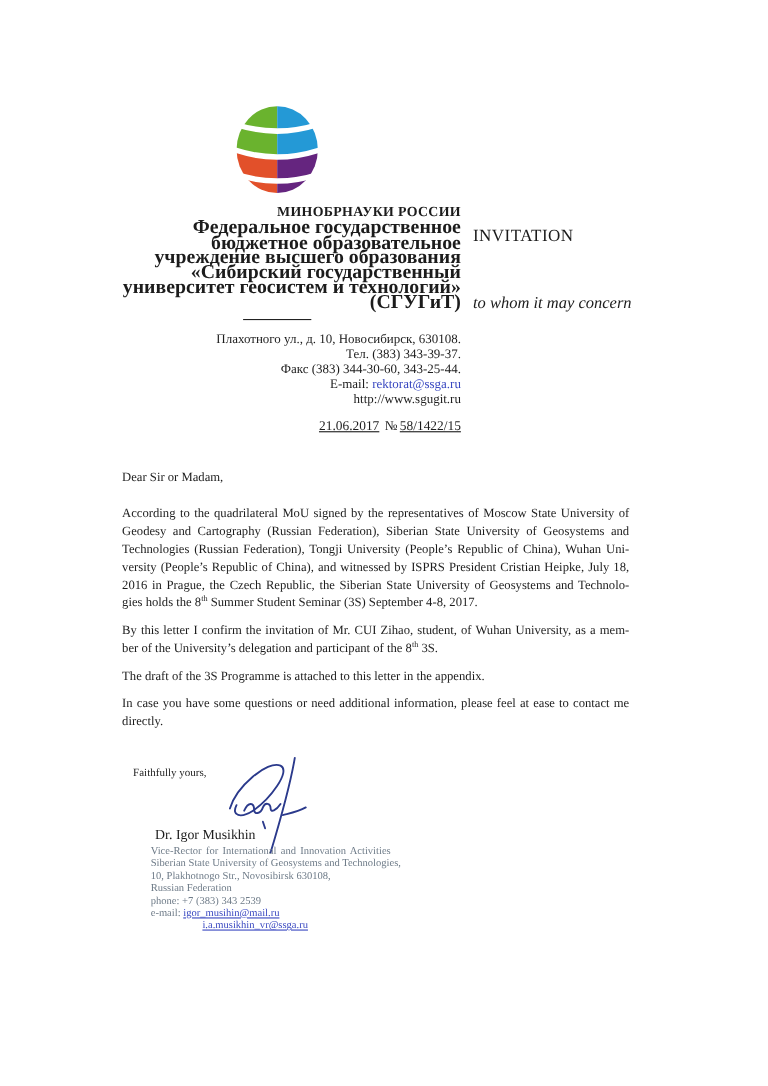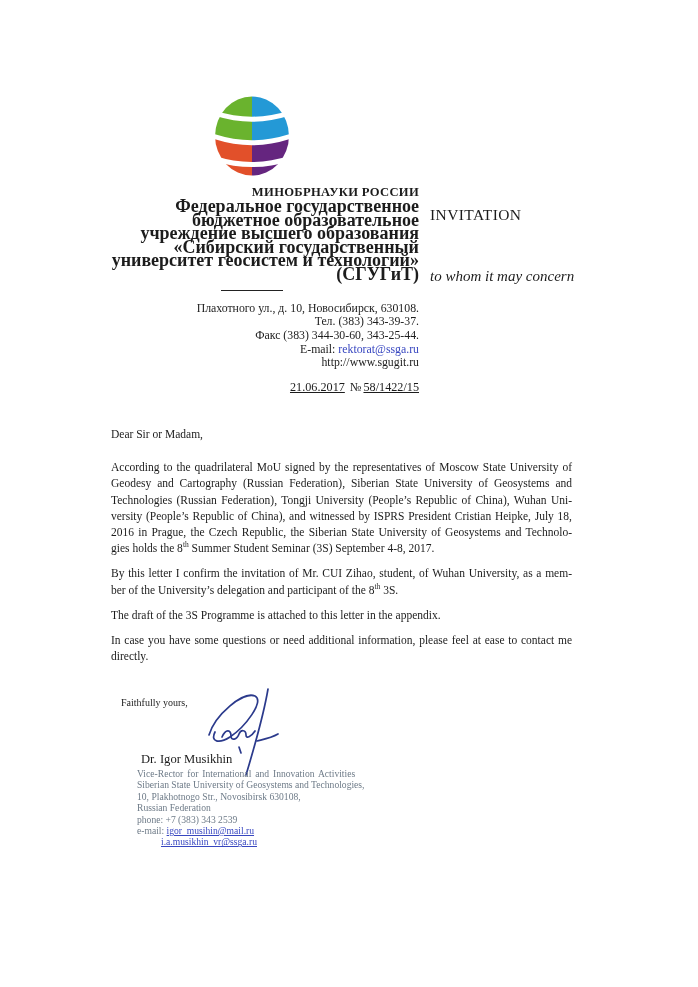"i.a.musikhin_vr@ssga.ru" .footer .indent { margin-left: 24px -> 47px }
